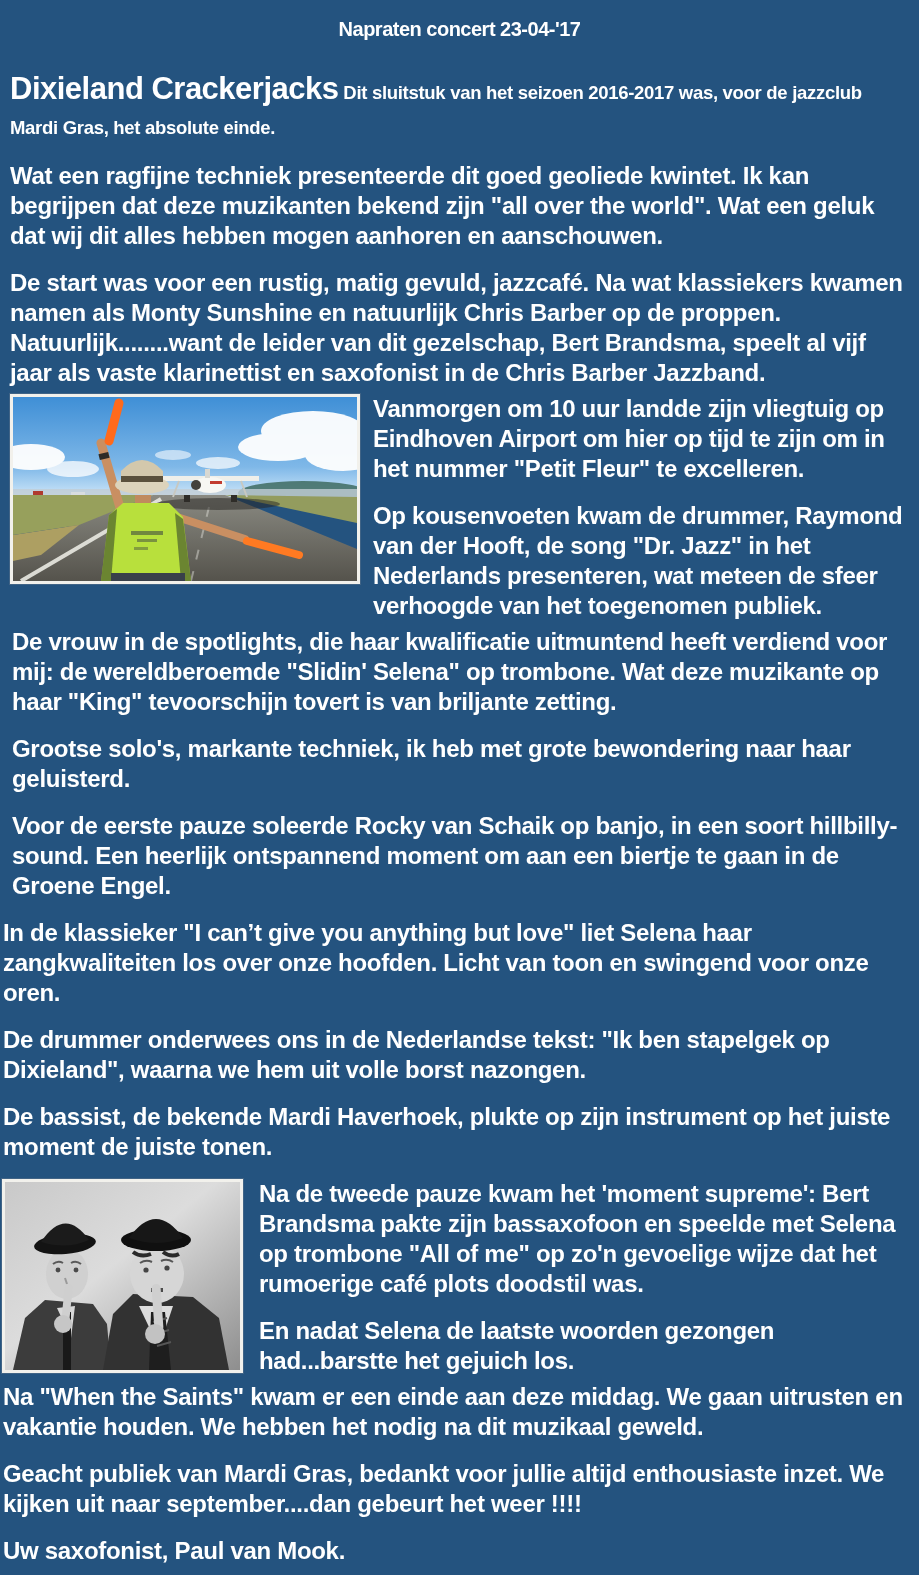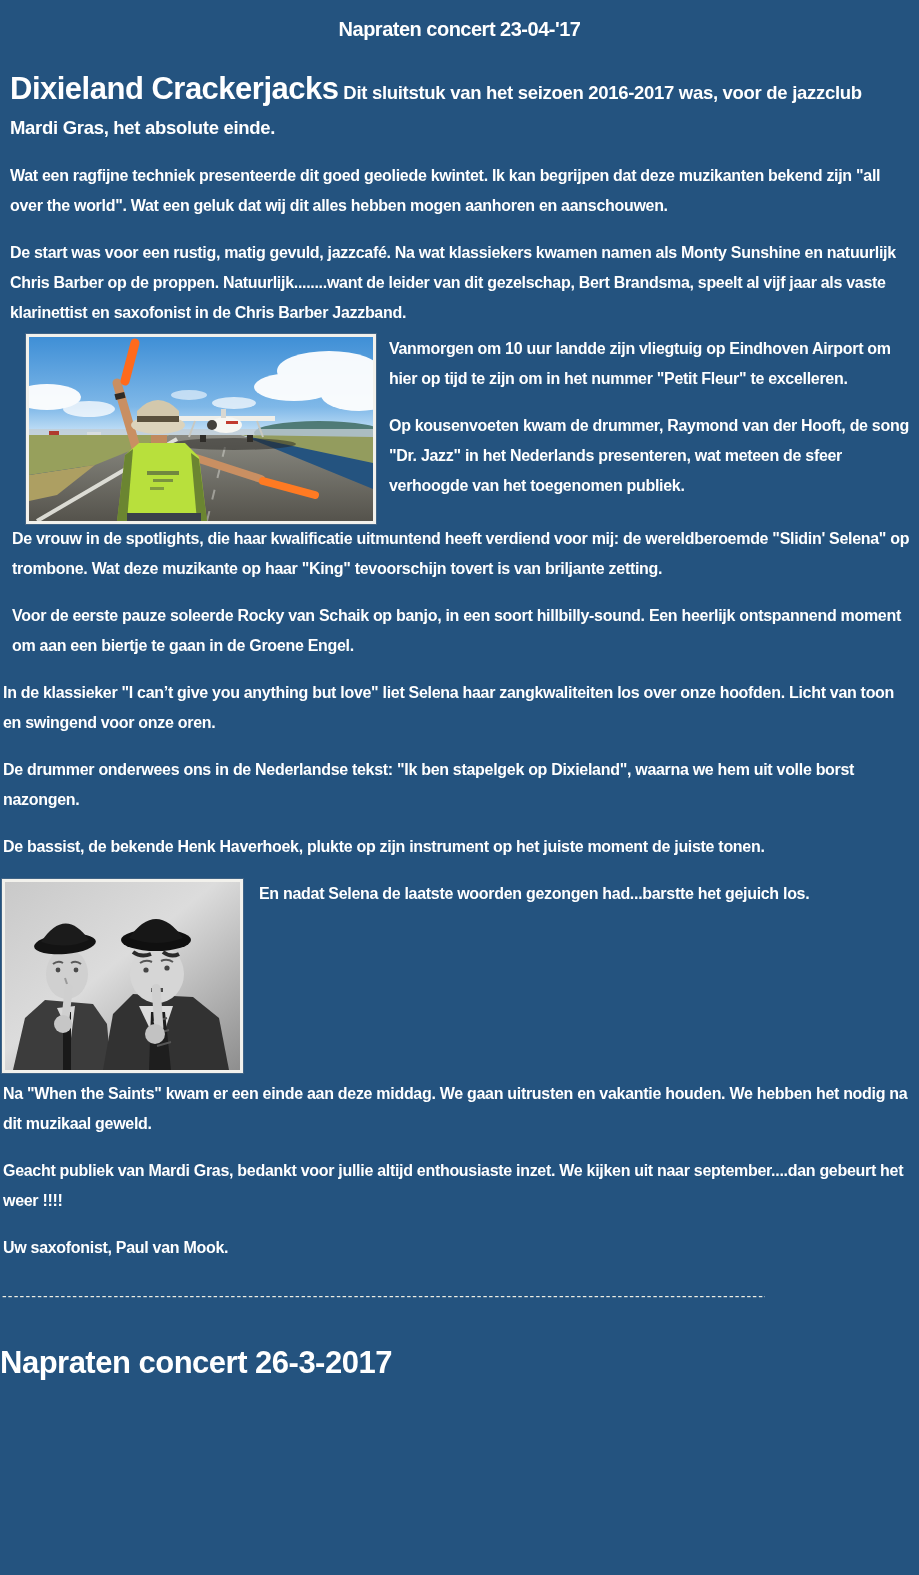"Wat een ragfijne techniek presenteerde" p.body-p { font-size: 16px -> 24px }
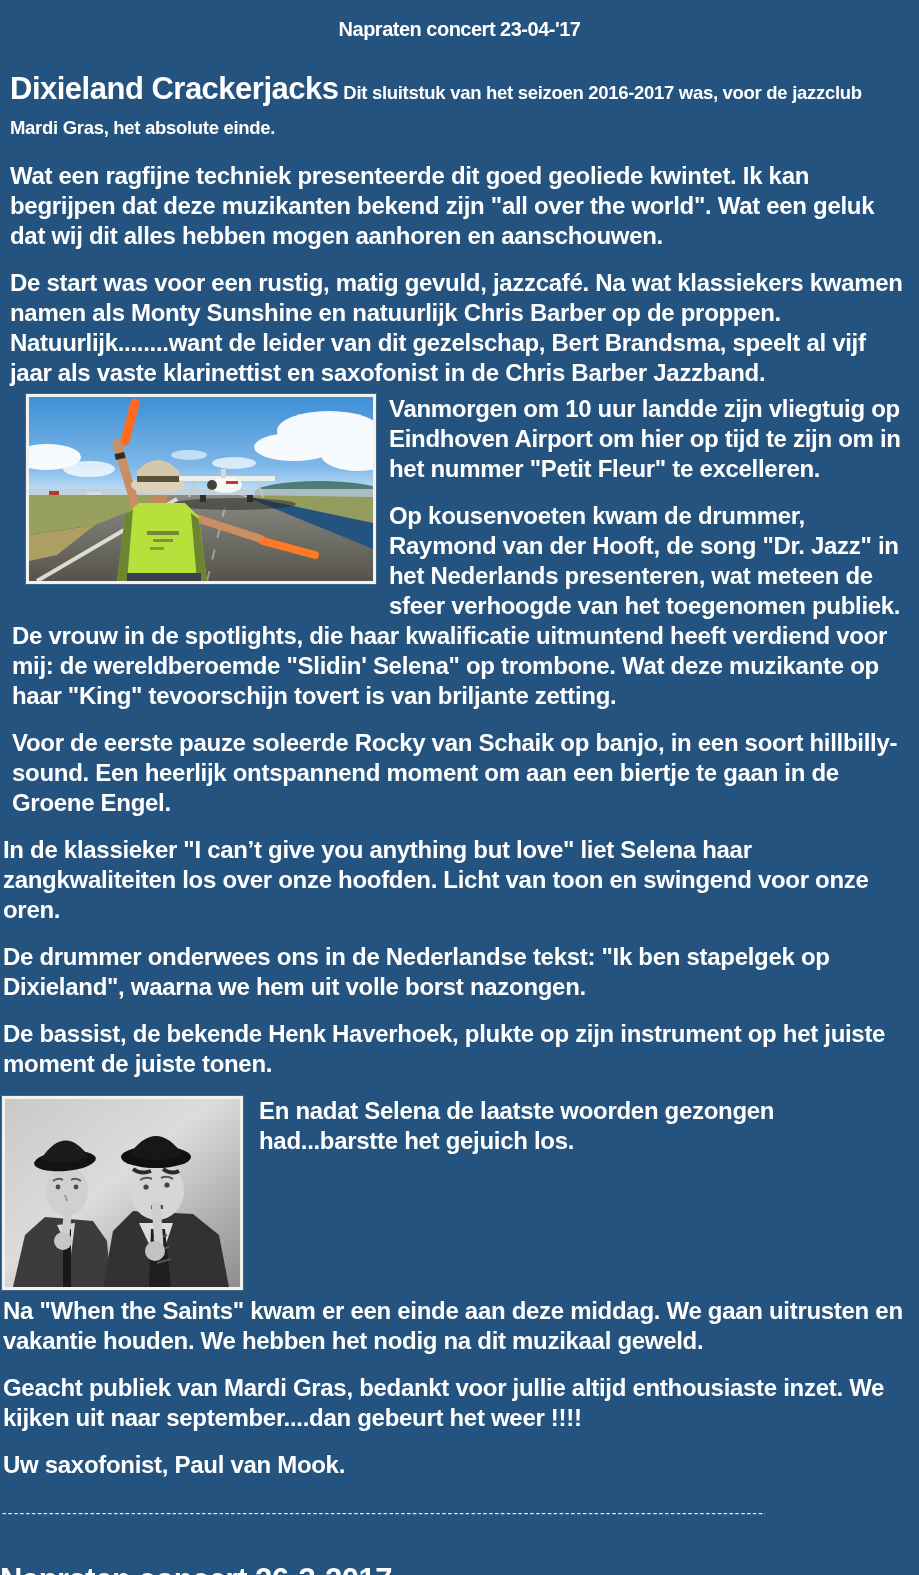"Vanmorgen om 10 uur landde" .photo-row-1 { margin-bottom: none -> 6px; padding-left: 26px -> 10px }
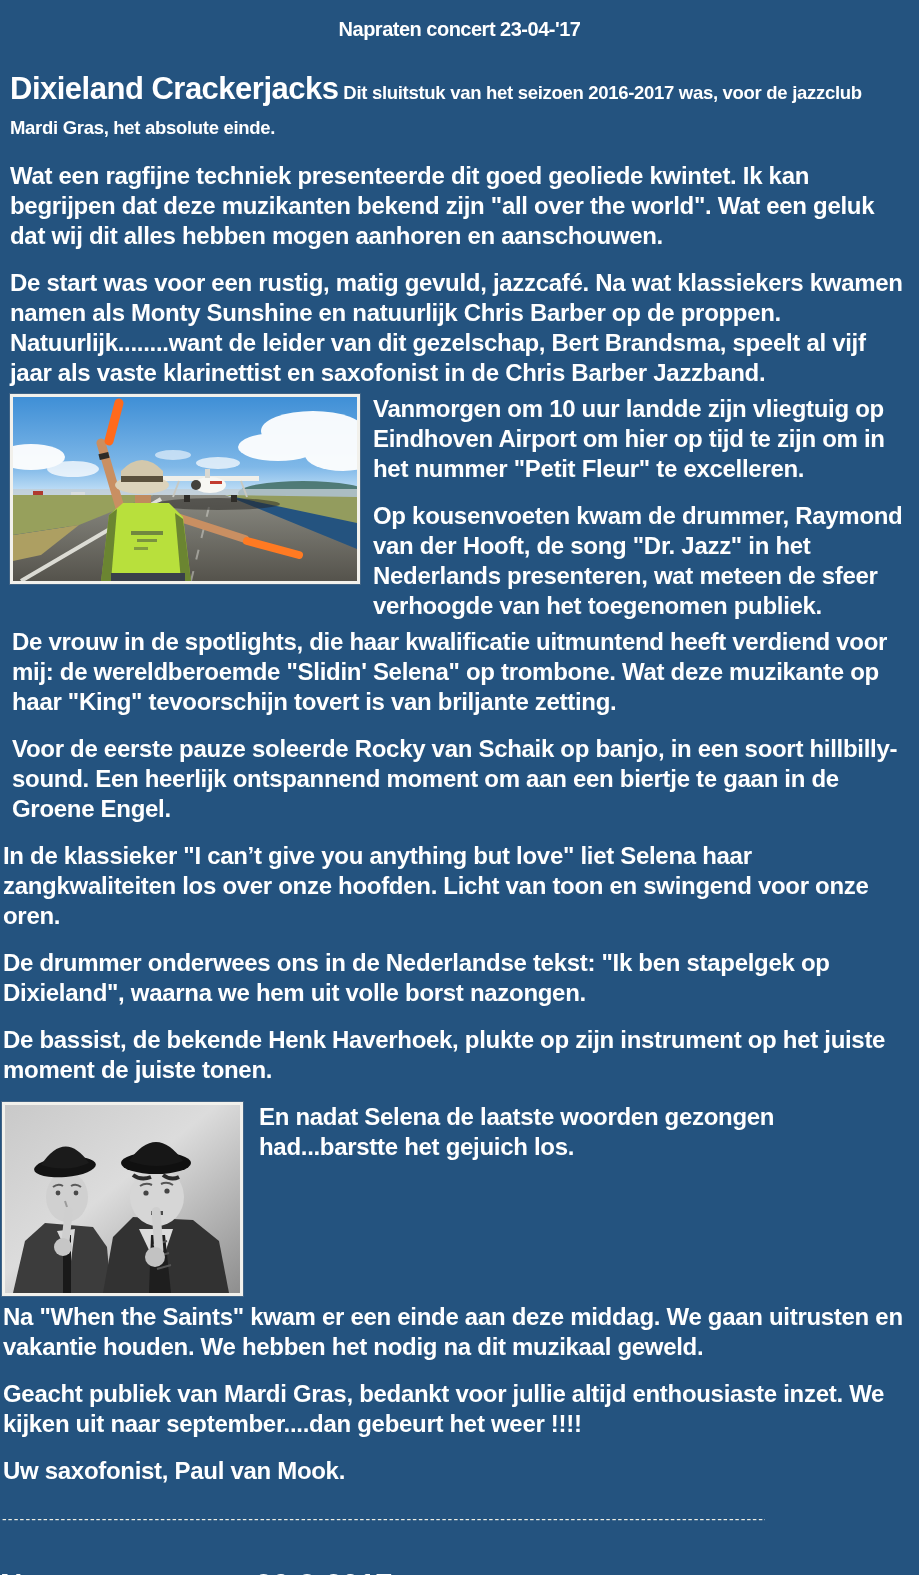"Grootse solo's, markante techniek, ik" p.body-p { html: none -> <p>Grootse solo's, markante techniek, ik heb met grote bewondering naar haar geluisterd.</p> }
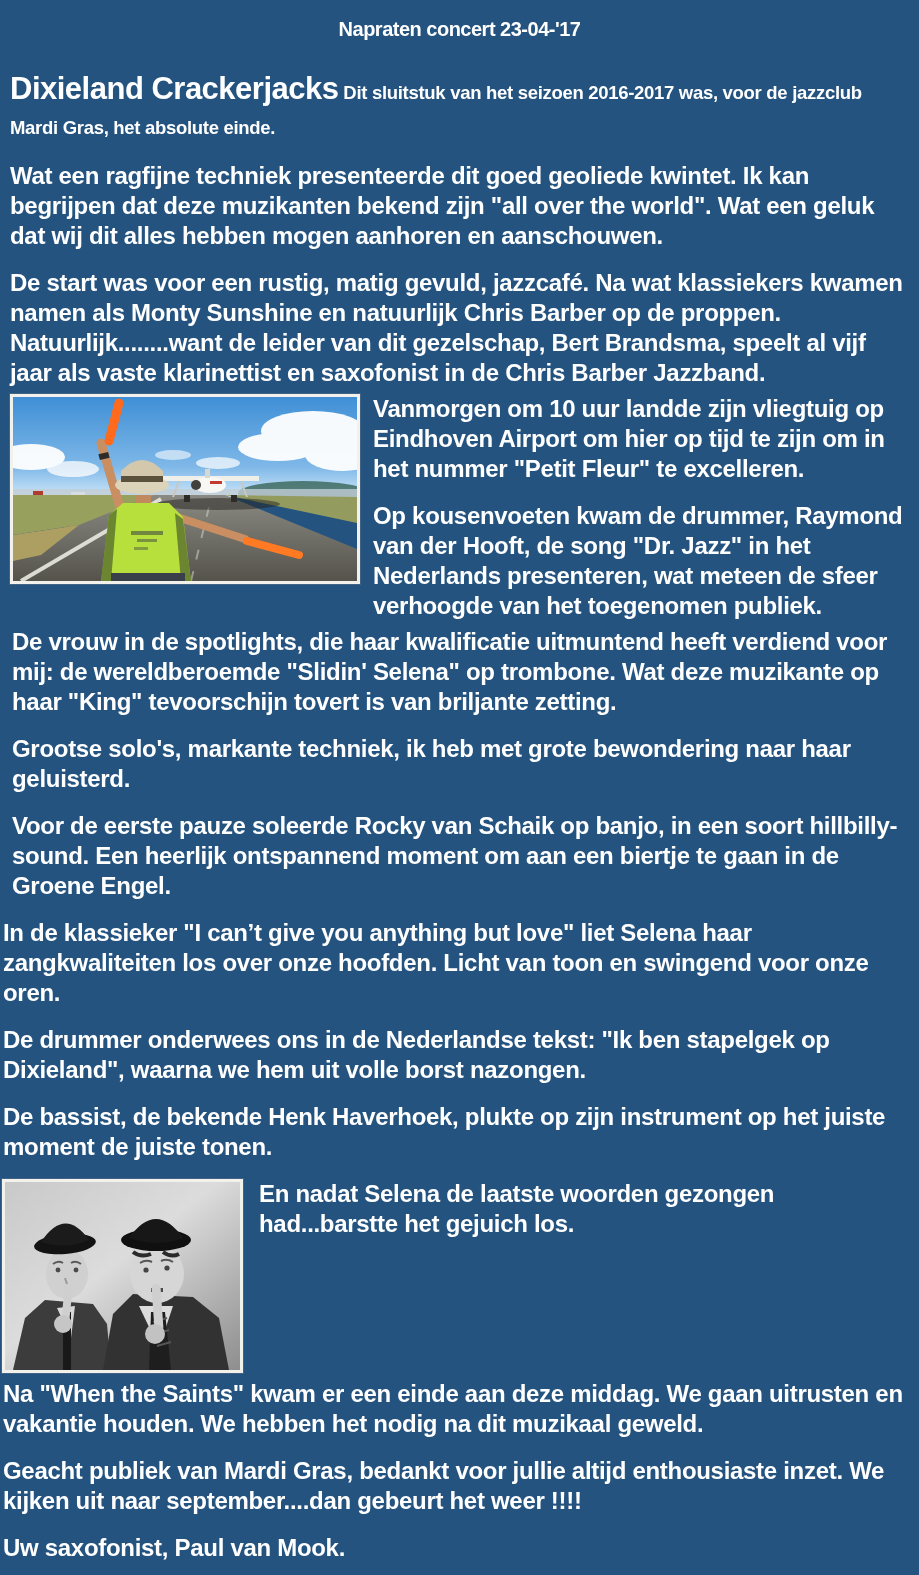"De bassist, de bekende Henk" p.body-p { text: Henk -> Mardi }
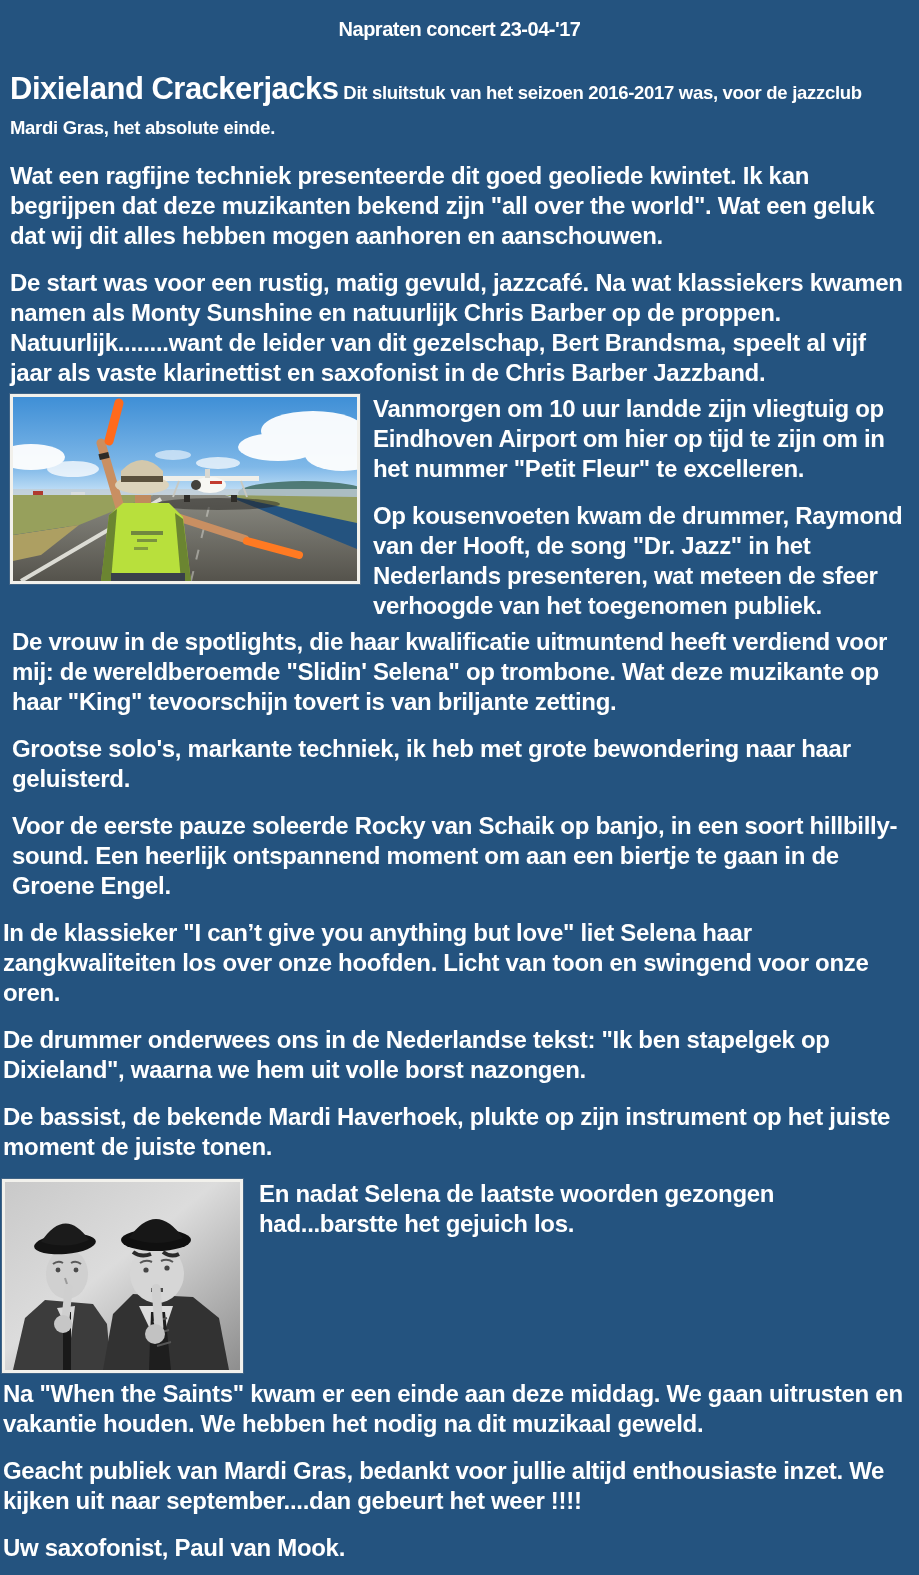"Na de tweede pauze kwam" p.body-p { html: none -> <p>Na de tweede pauze kwam het 'moment supreme': Bert Brandsma pakte zijn bassaxofoon en speelde met Selena op trombone "All of me" op zo'n gevoelige wijze dat het rumoerige café plots doodstil was.</p> }
